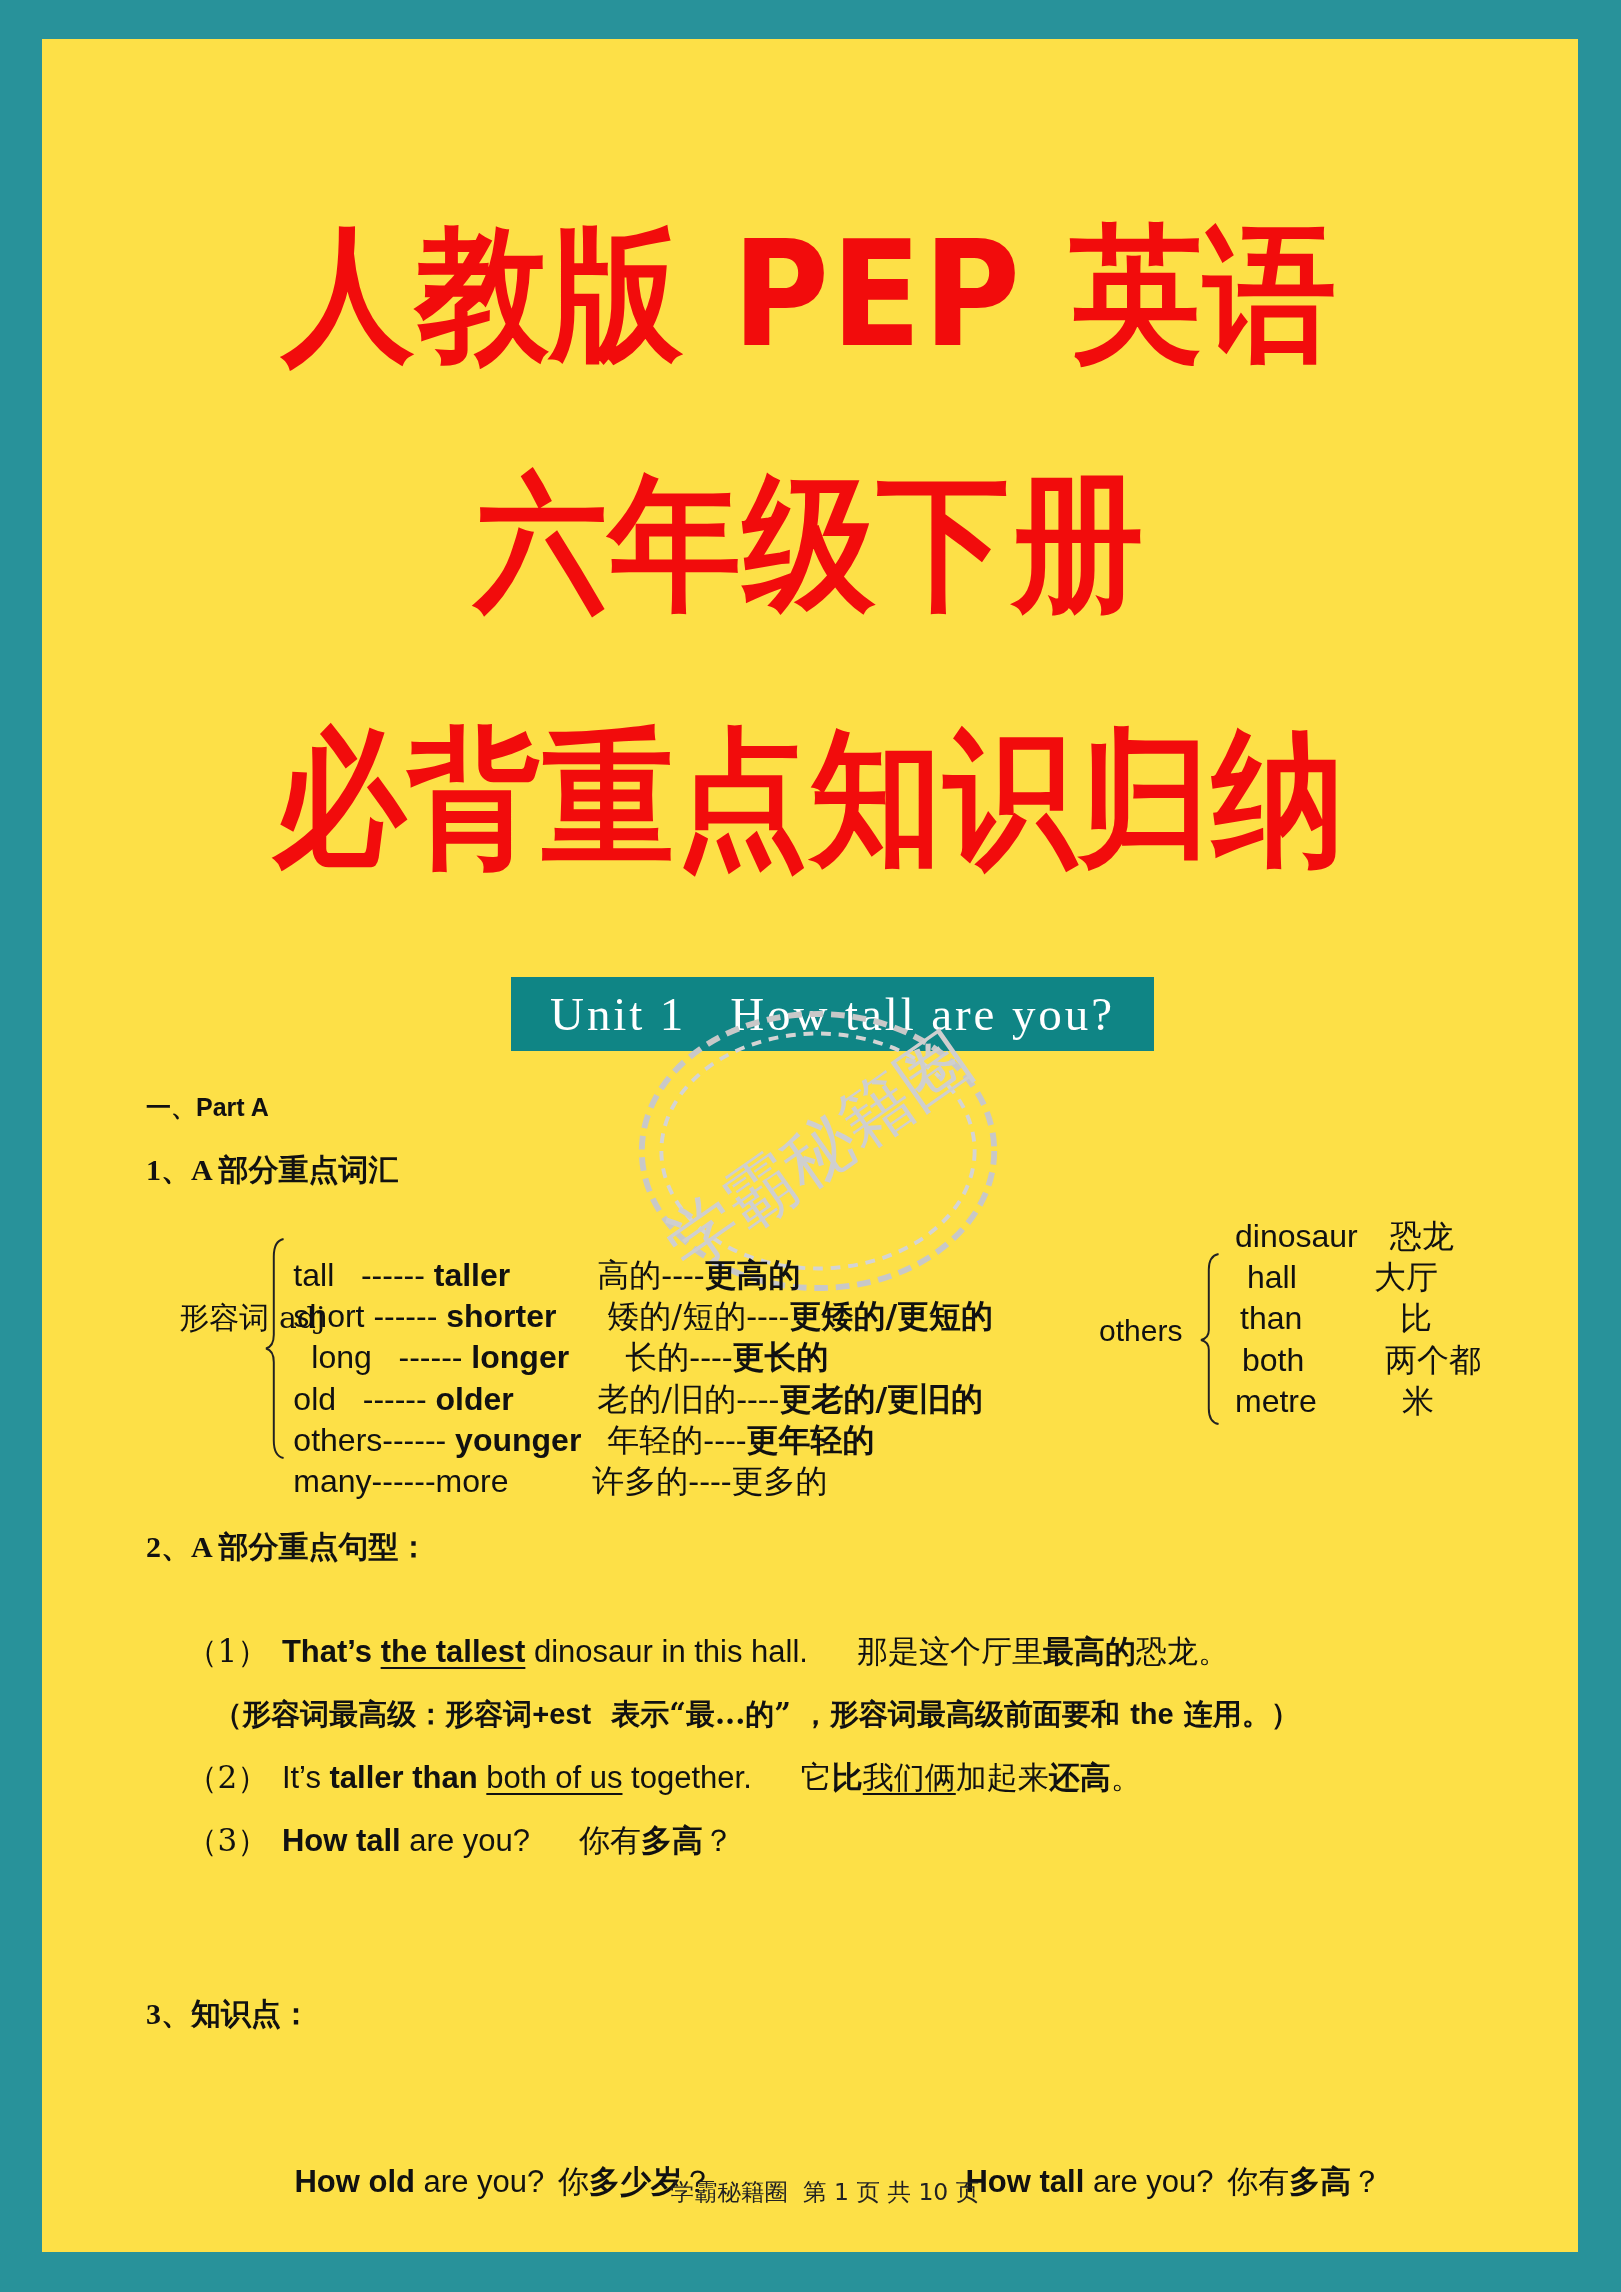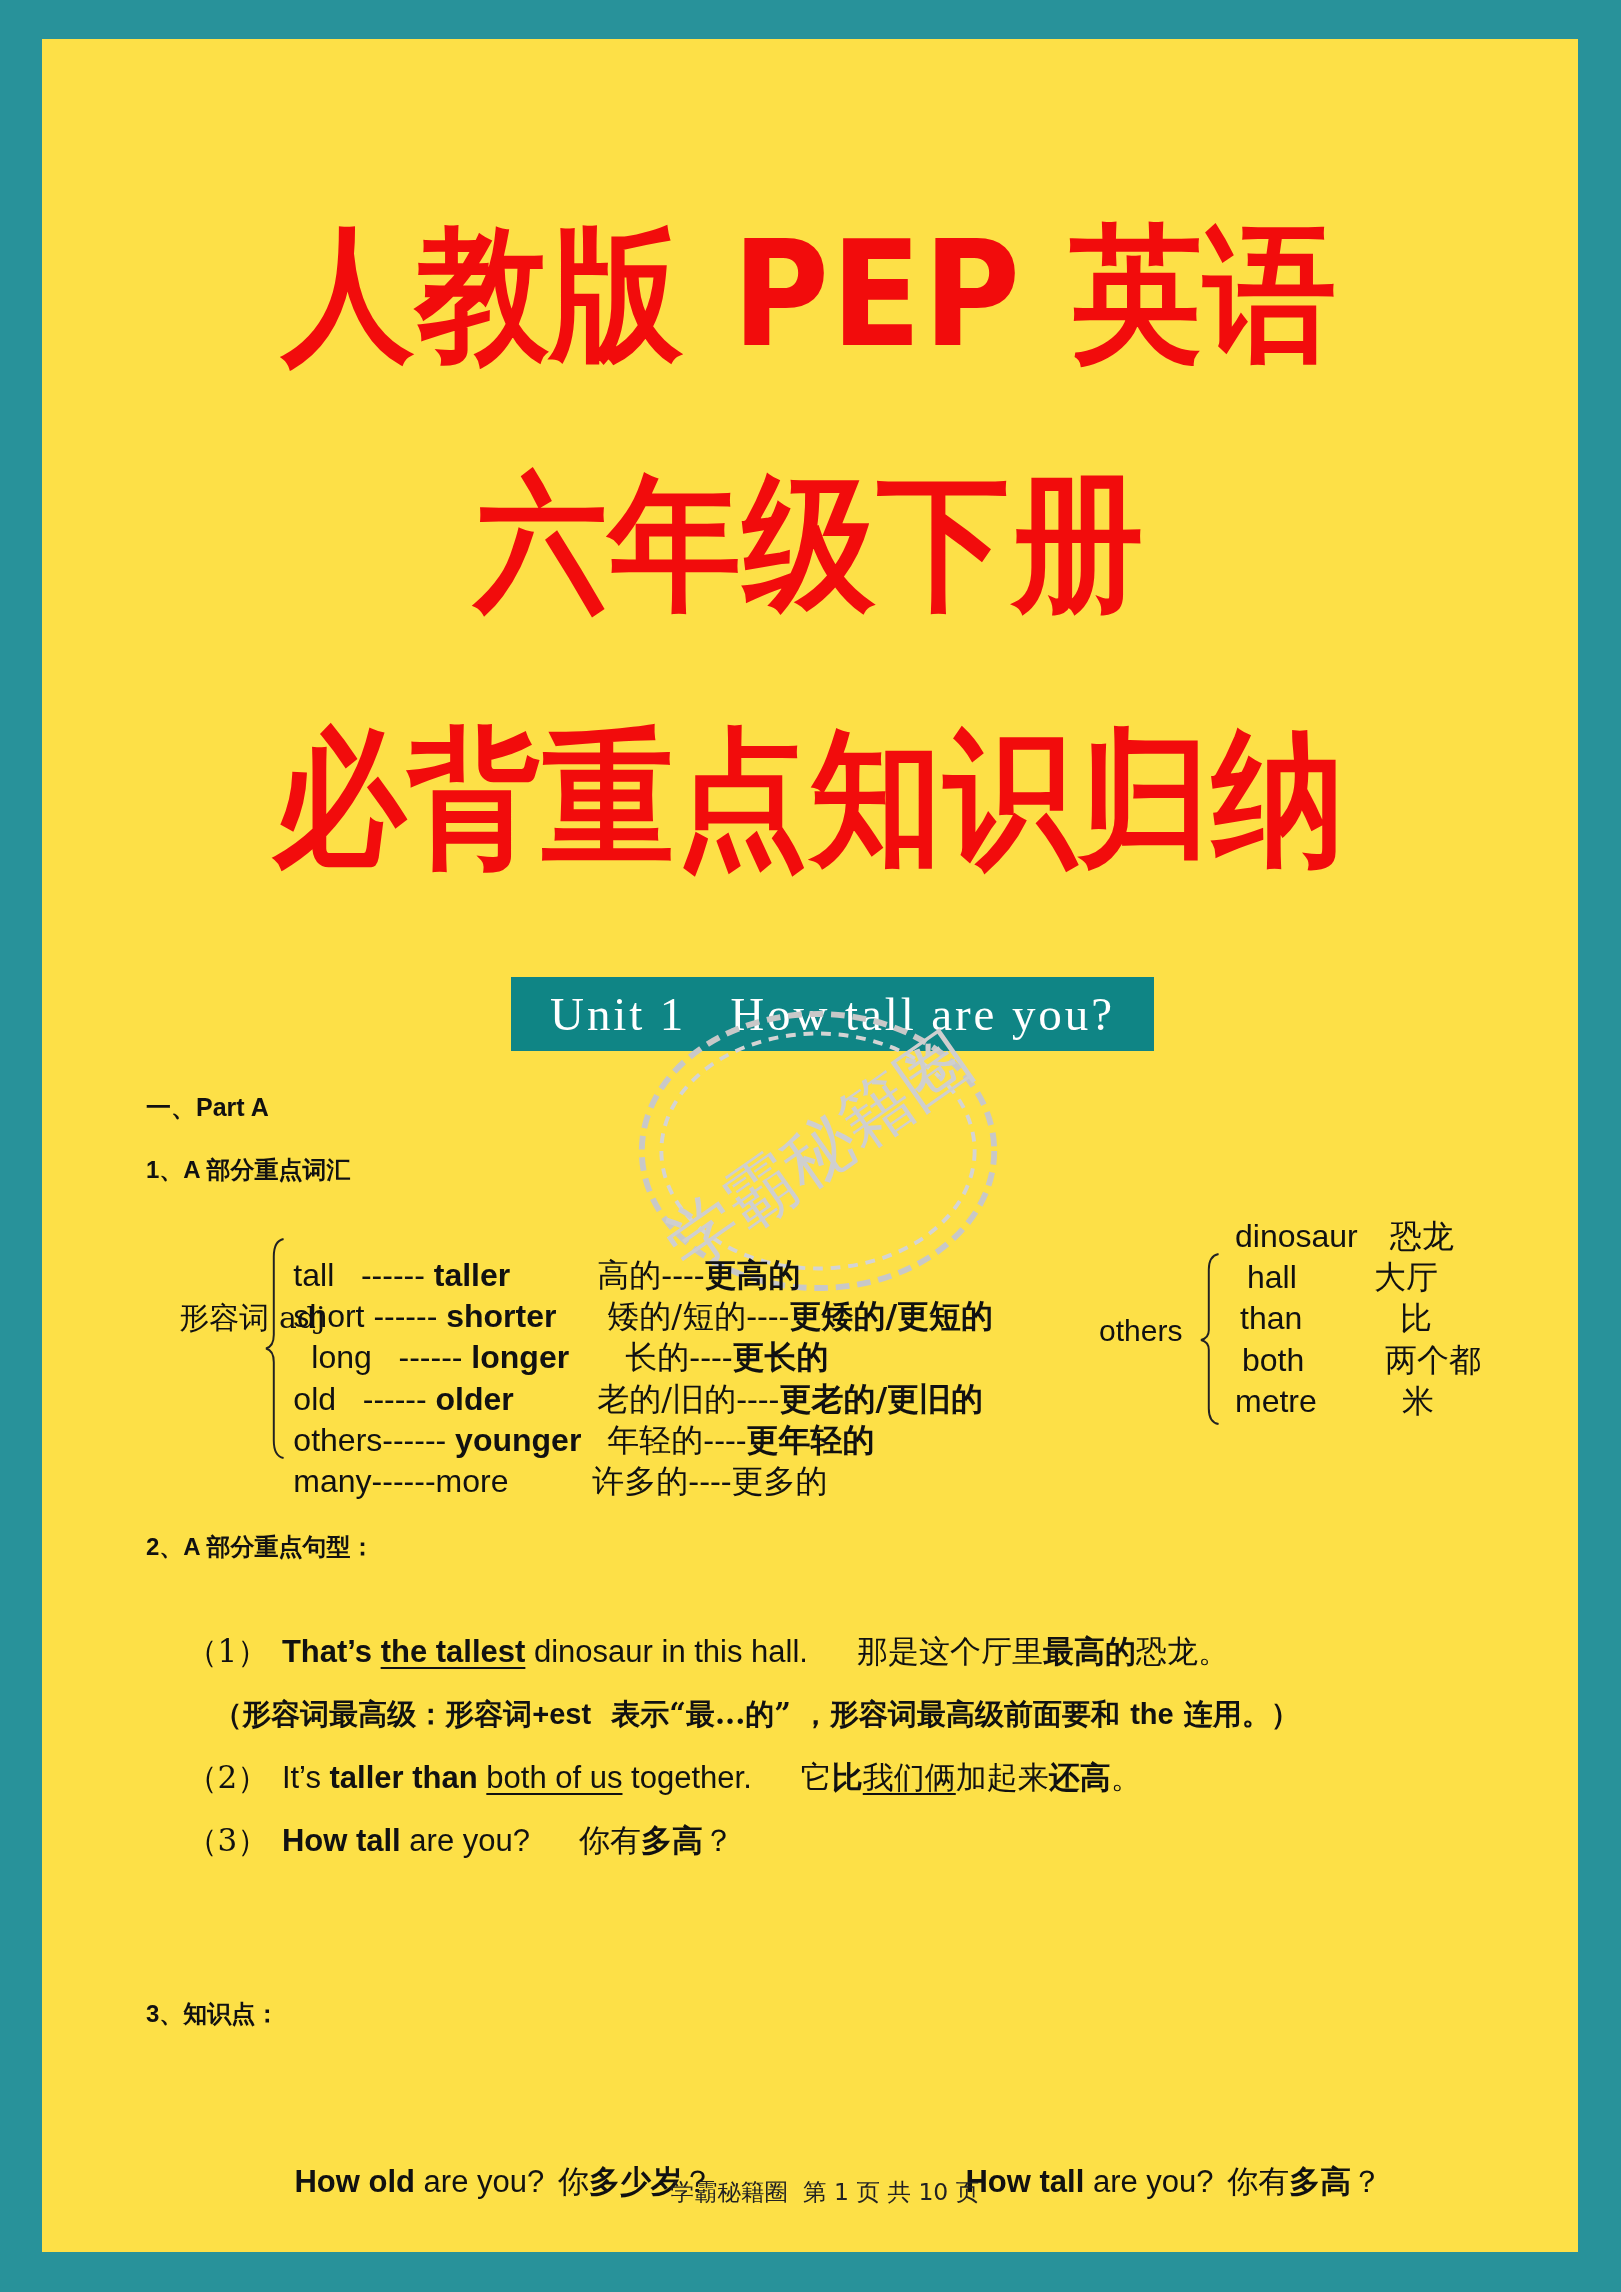"1、A 部分重点词汇" .h2 { font-family: none -> Liberation Serif, serif; font-size: 24px -> 30px }
